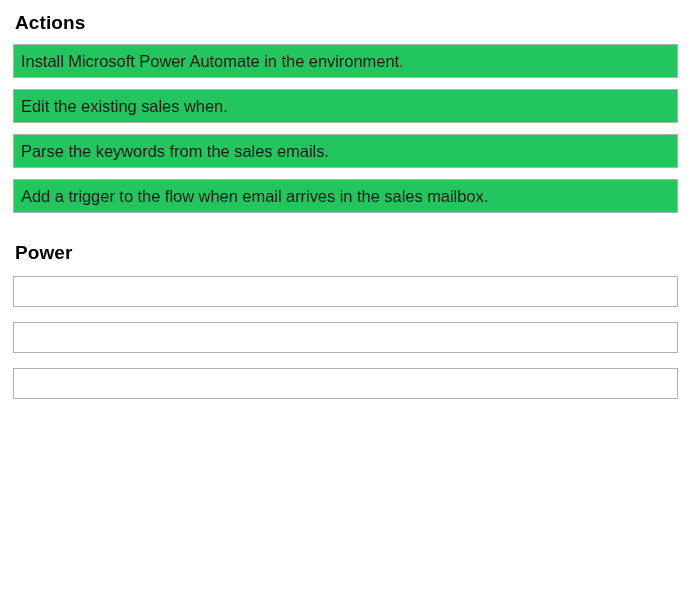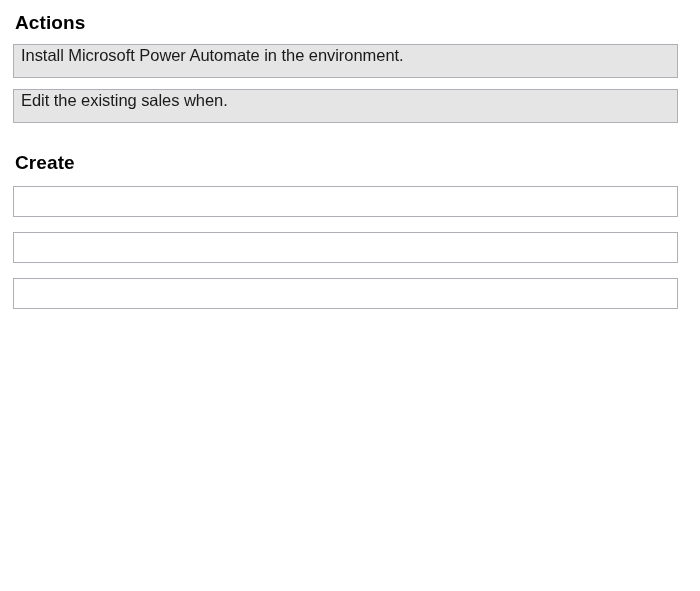"Install Microsoft Power Automate in" .item-box { align-items: flex-start -> center; background: #e5e5e5 -> #22c55e }
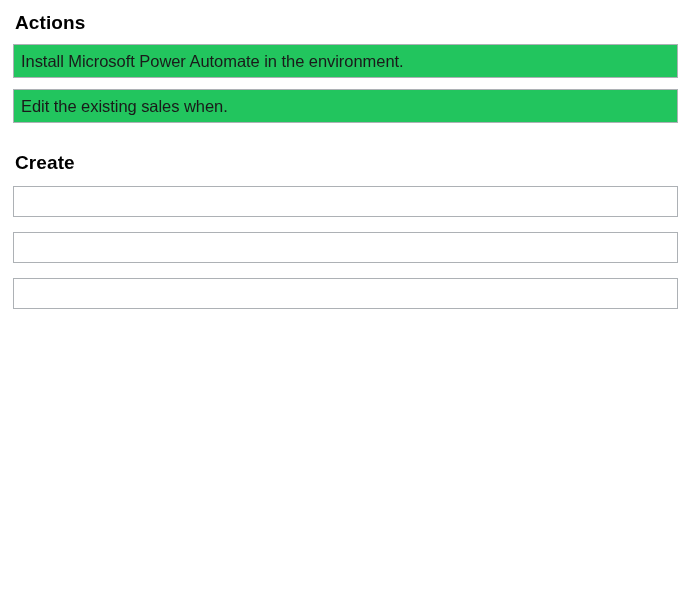"Parse the keywords from the" div.item-box { html: none -> <div> <span>Parse the keywords from the sales emails.</span> </div> }
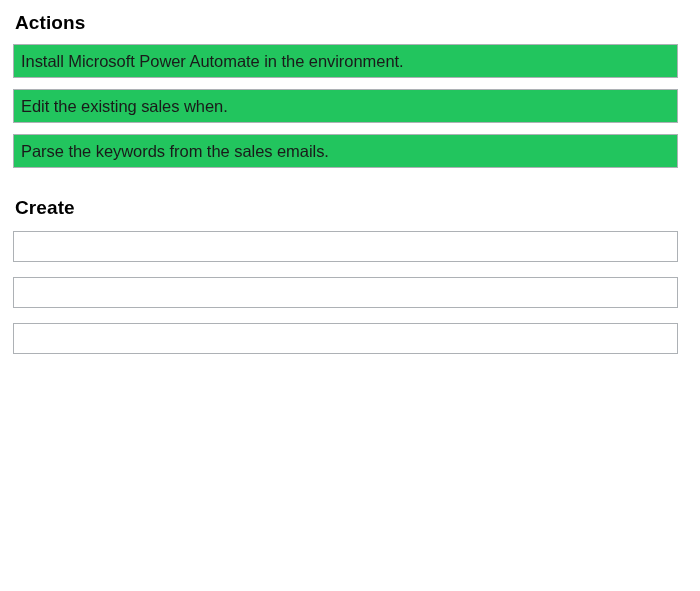"Add a trigger to the" div.item-box { html: none -> <div> <span>Add a trigger to the flow when email arrives in the sales mailbox.</span> </div> }
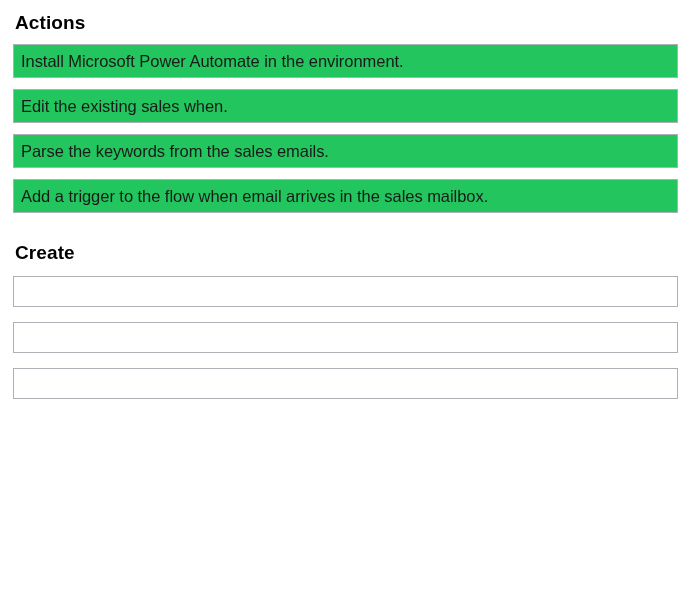"Create" h2.section-heading { text: Create -> Power }
